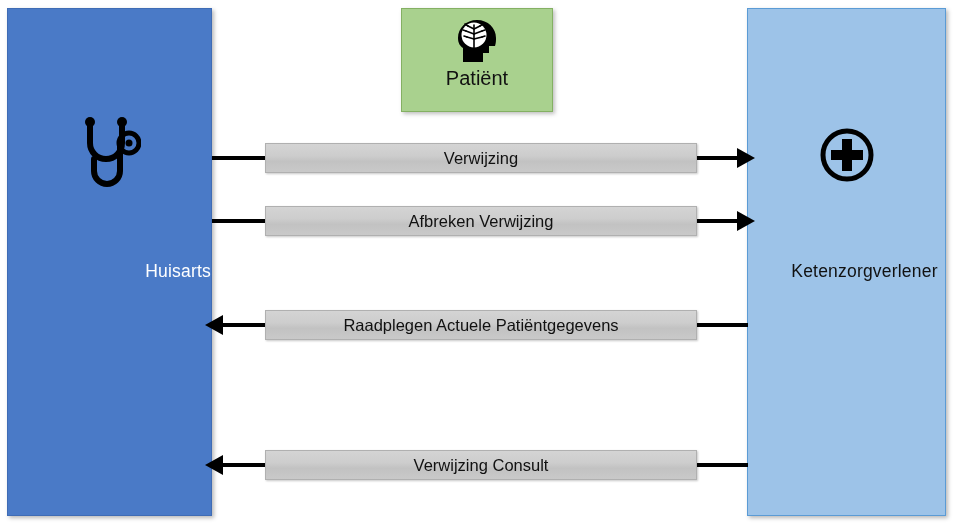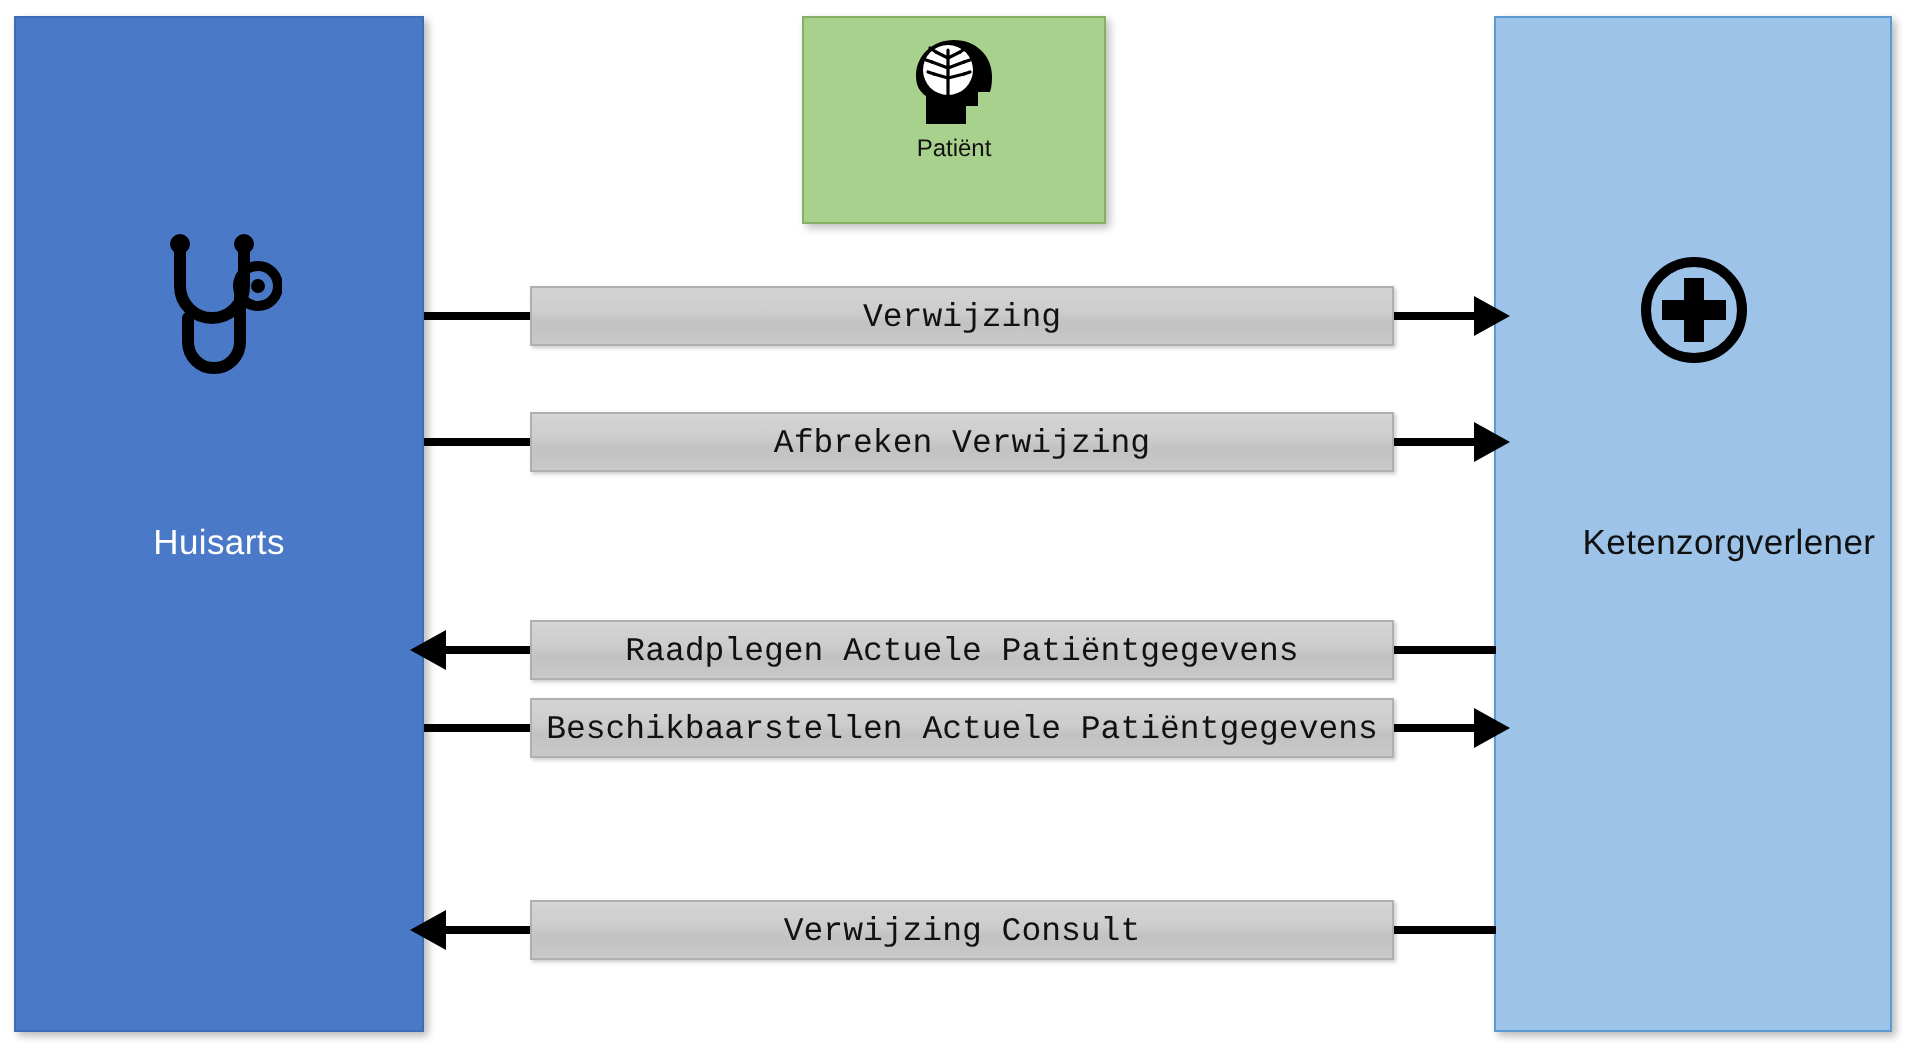"Patiënt" #label-patient { font-size: 12px -> 20px }
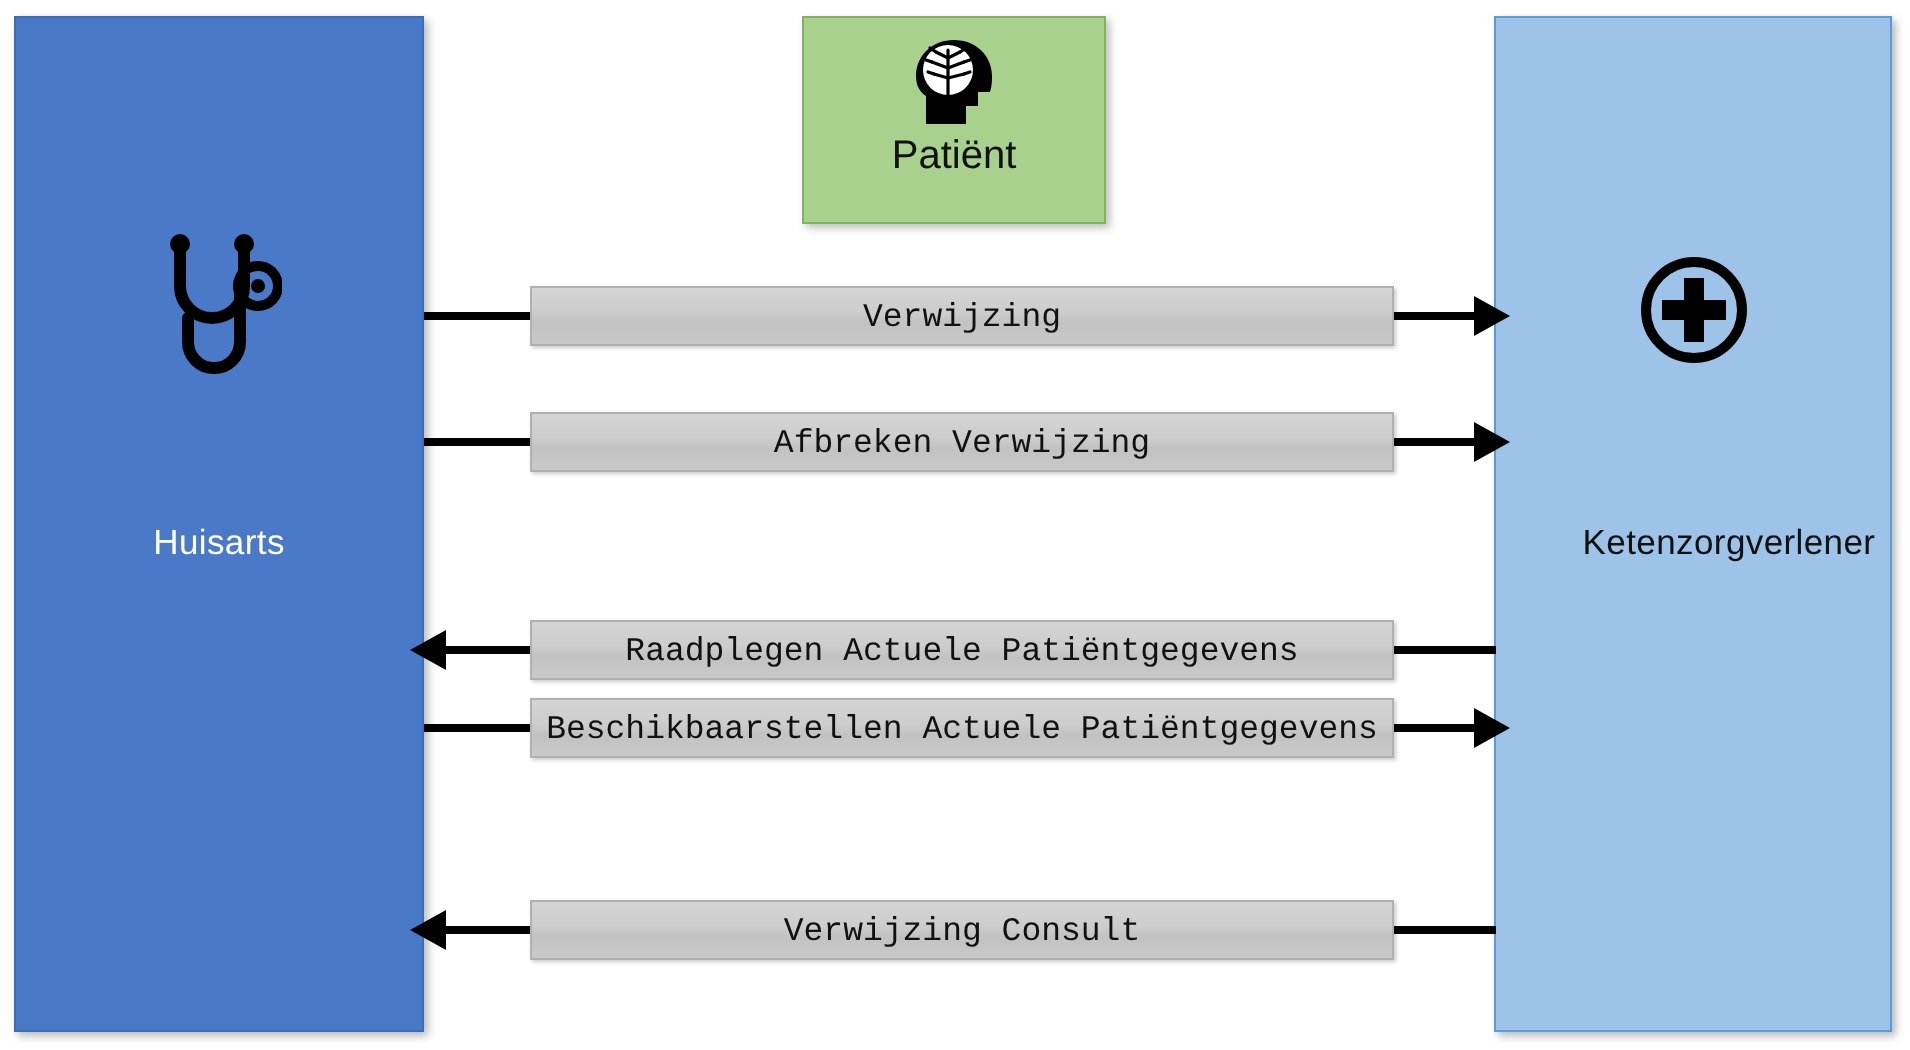"Verwijzing" .msg-text { font-family: Liberation Mono, monospace -> none }
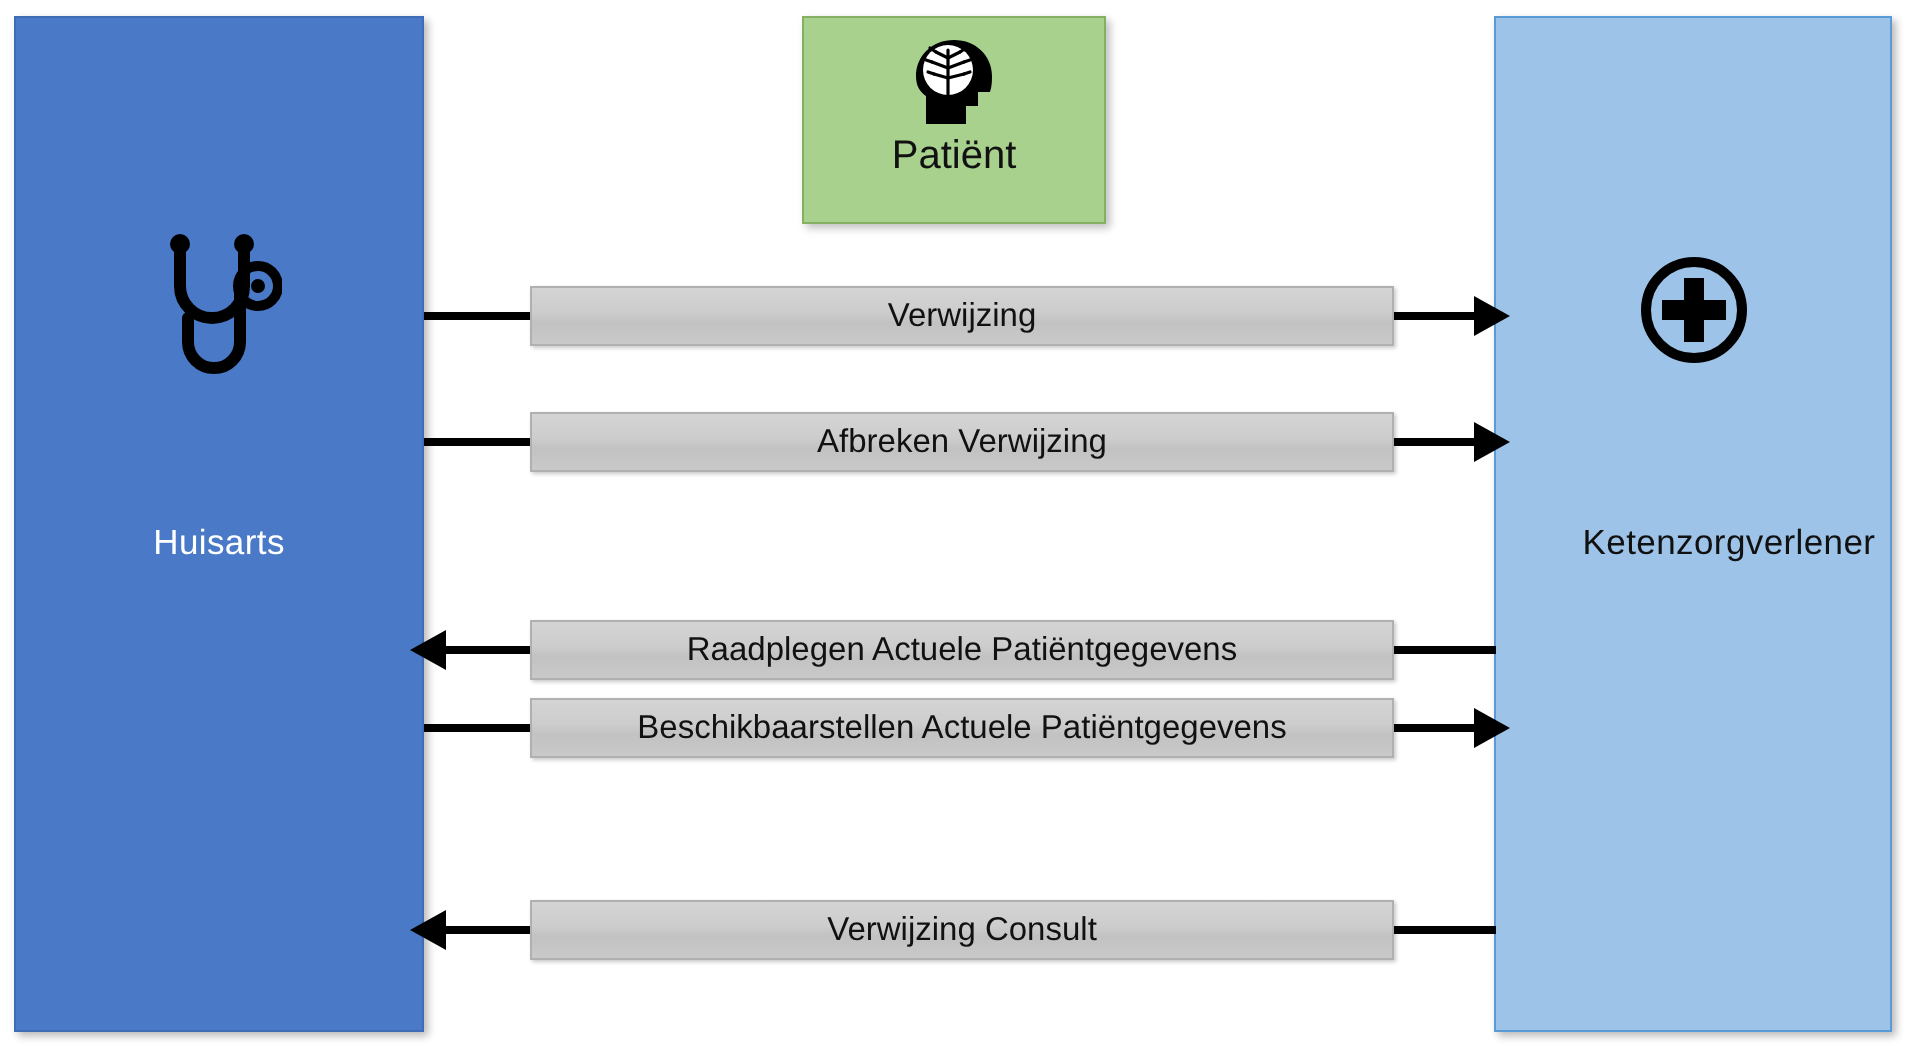"Huisarts" #label-huisarts { text-align: none -> right }
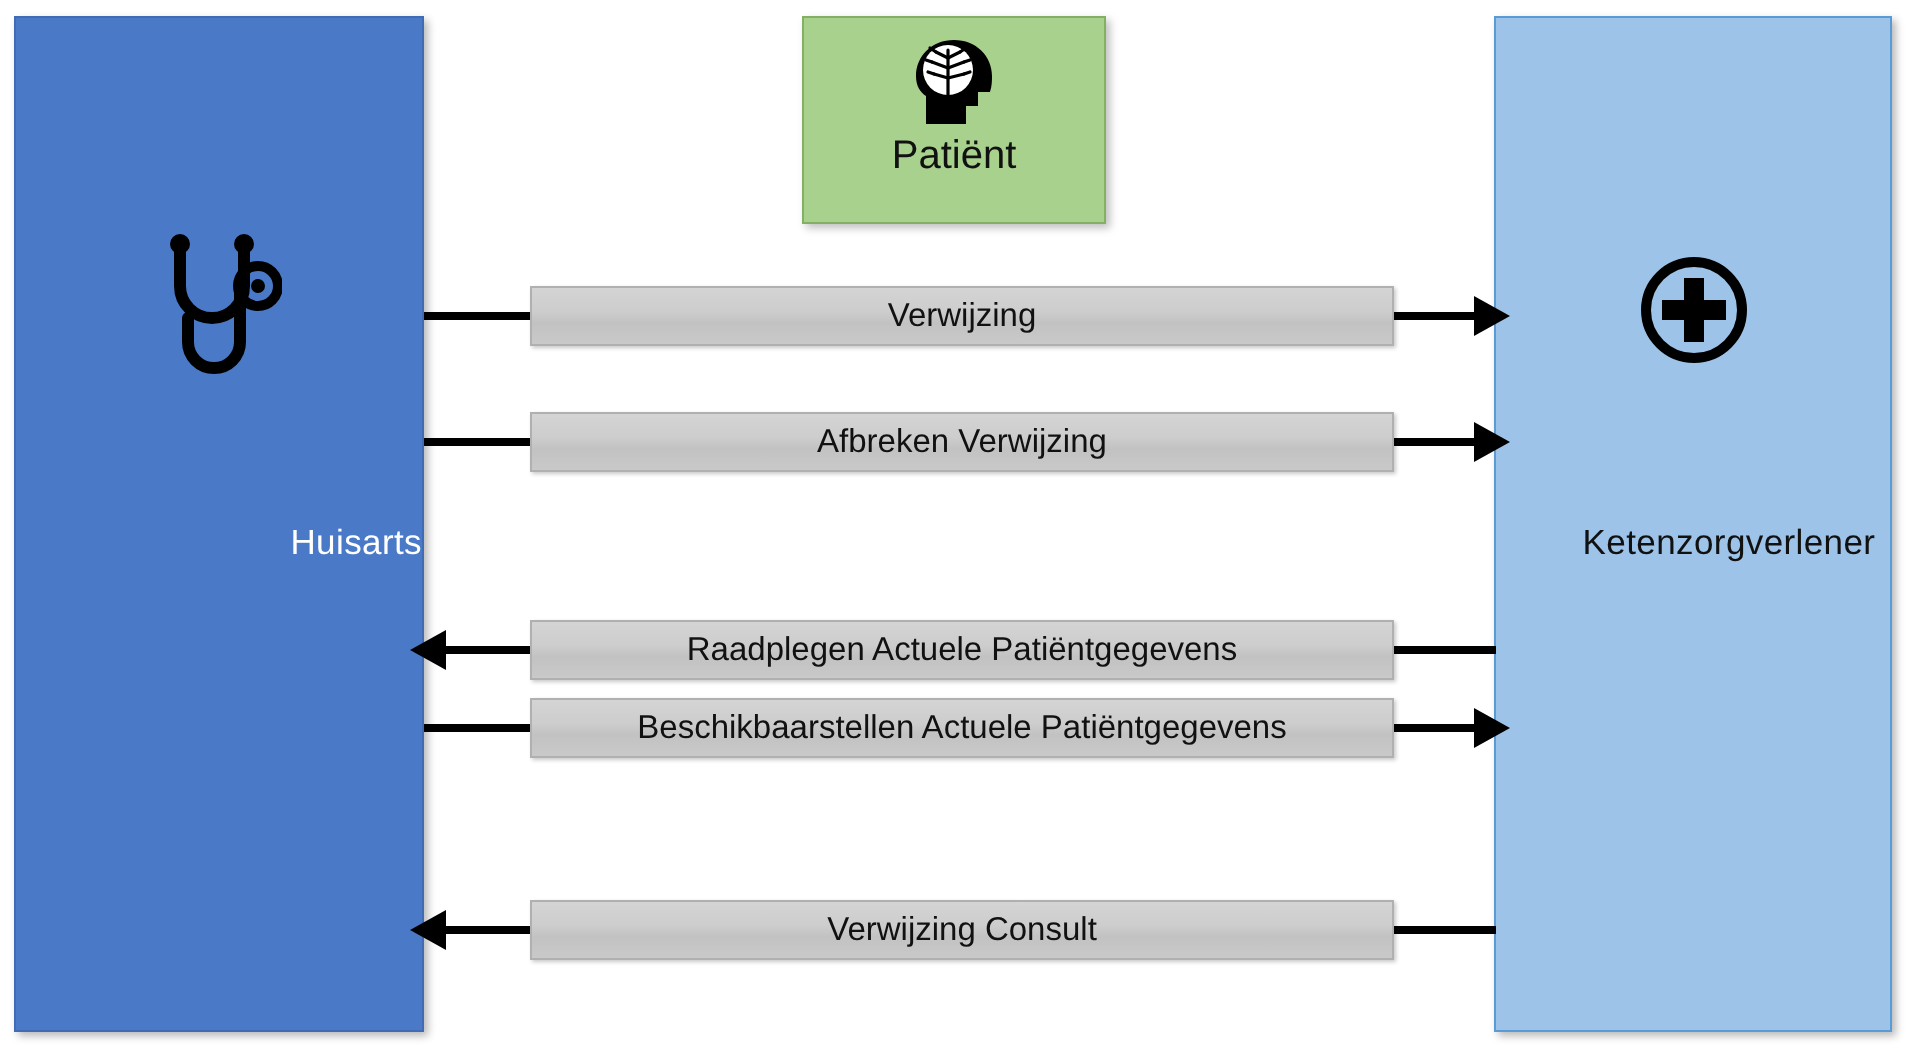"Beschikbaarstellen Actuele" div.msg-row { html: <div> <div></div> <div></div> <div> <span>Beschikbaarstellen Actuele Patiëntgegevens</span> </div> </div> -> none }
